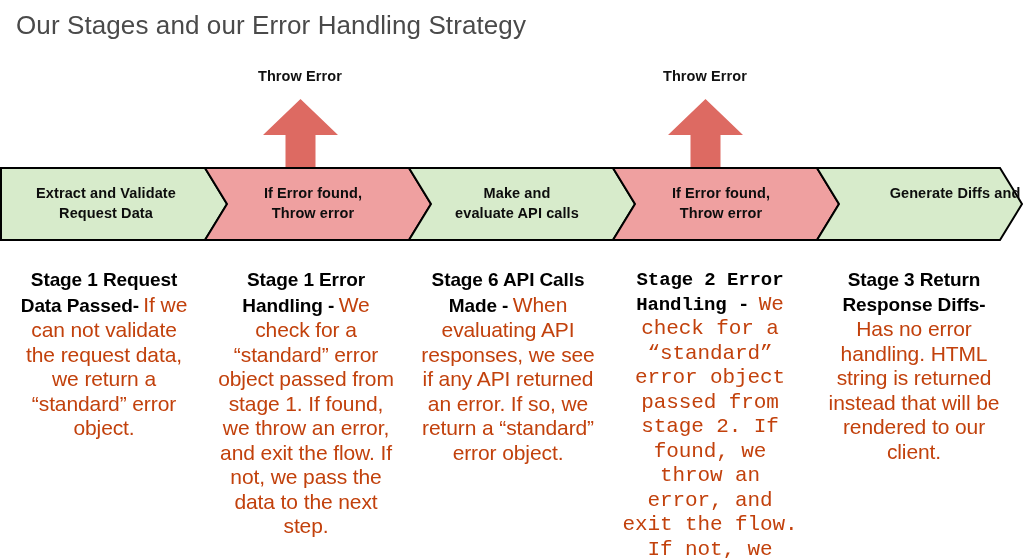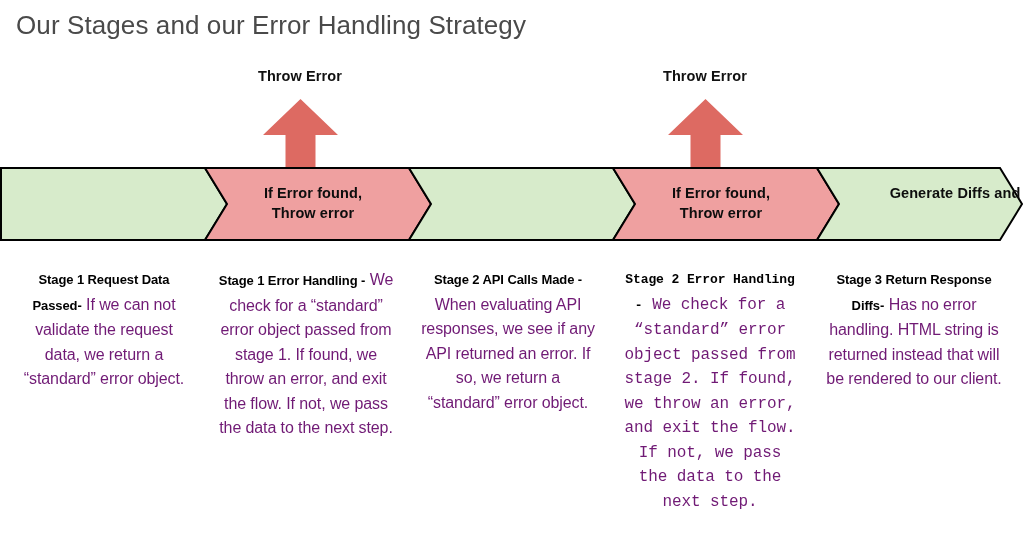"Extract and Validate" div.band-label { html: none -> <div> <div>Extract and Validate</div> <div>Request Data</div> </div> }
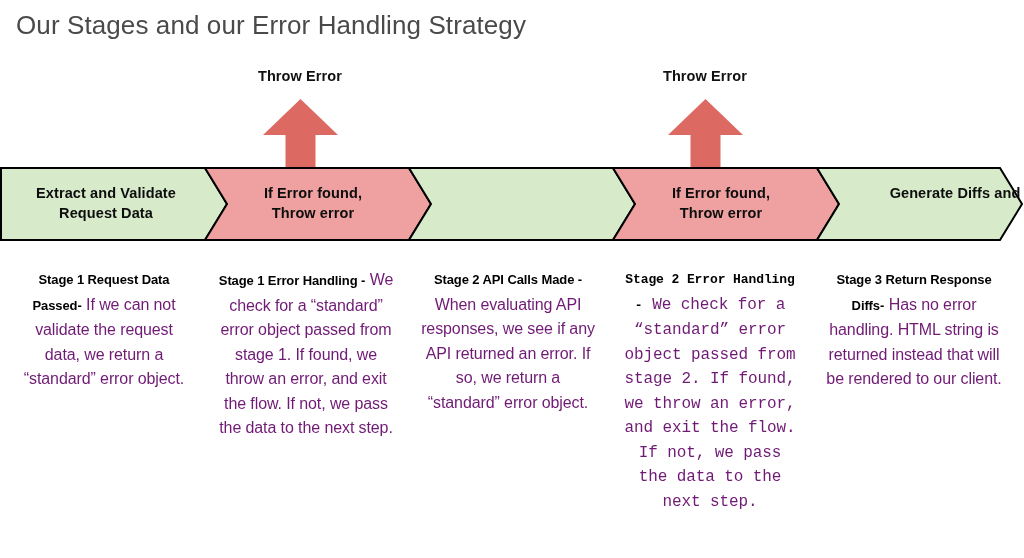"Make and" div.band-label { html: none -> <div> <div>Make and</div> <div>evaluate API calls</div> </div> }
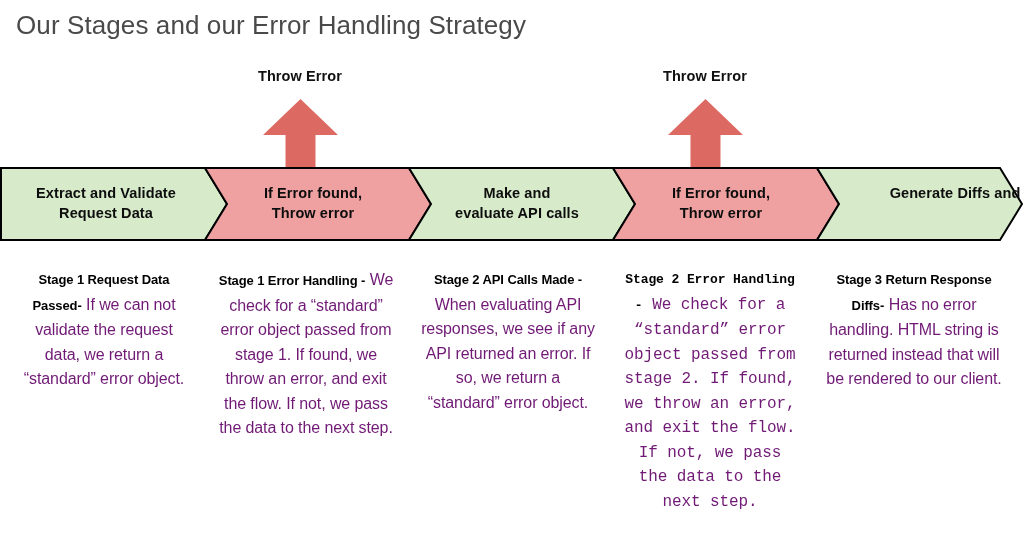"Stage 1 Request Data Passed-" .col-head { font-size: 13px -> 19px }
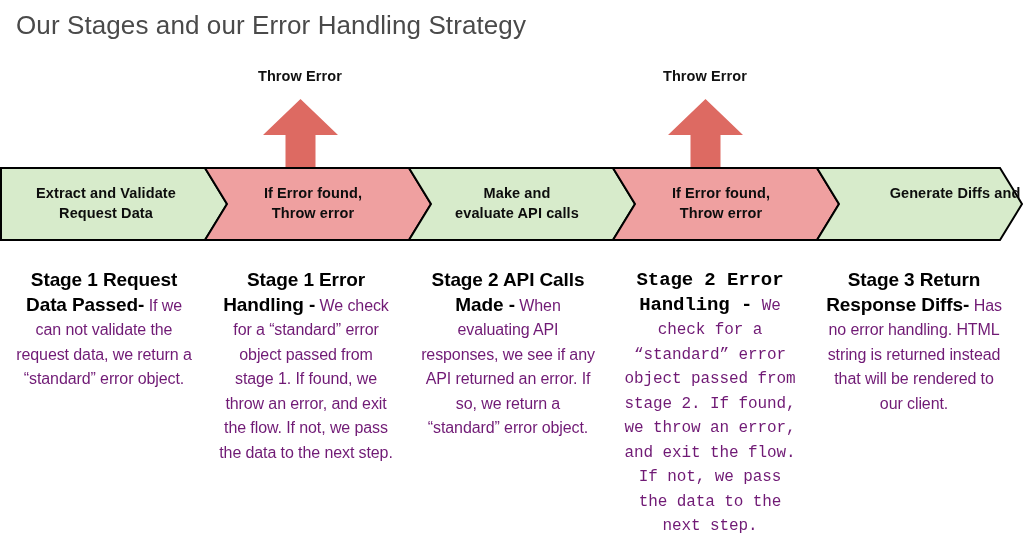"Stage 2 API Calls Made" span.col-head { text: 2 -> 6 }
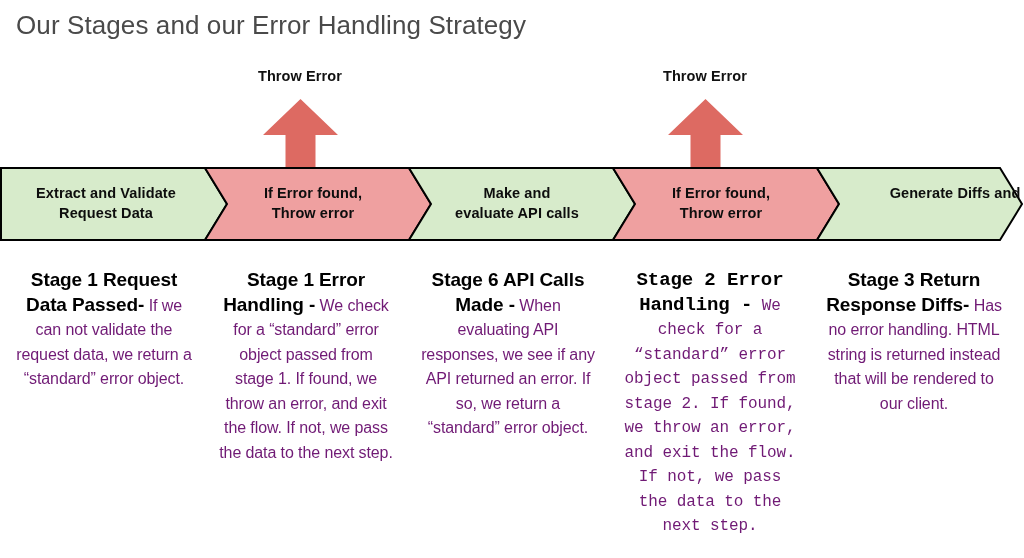"If we can not validate" .col-body { color: #701a75 -> #c2410c; font-size: 16px -> 21px }
